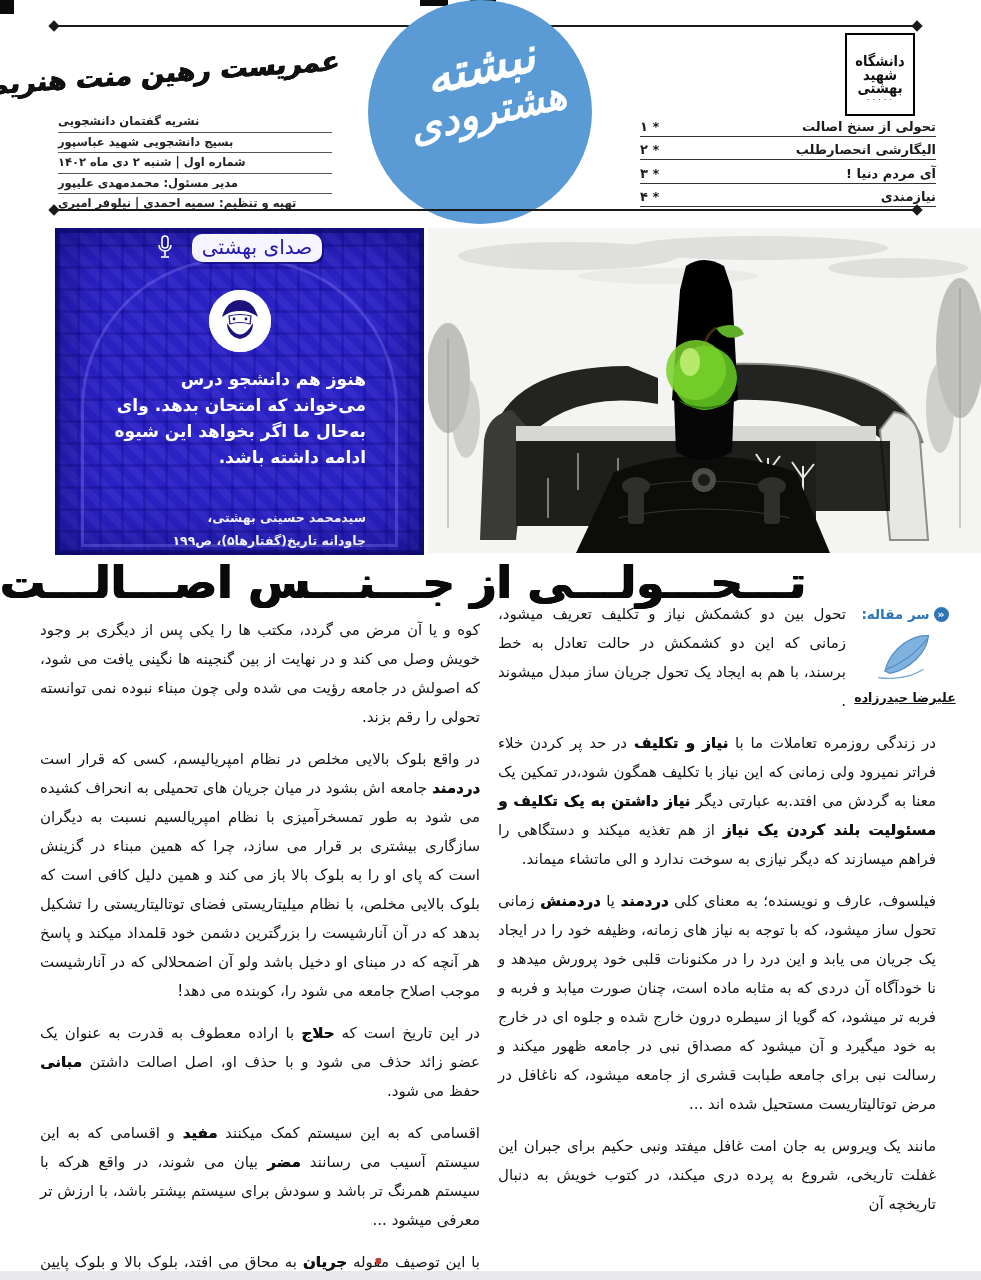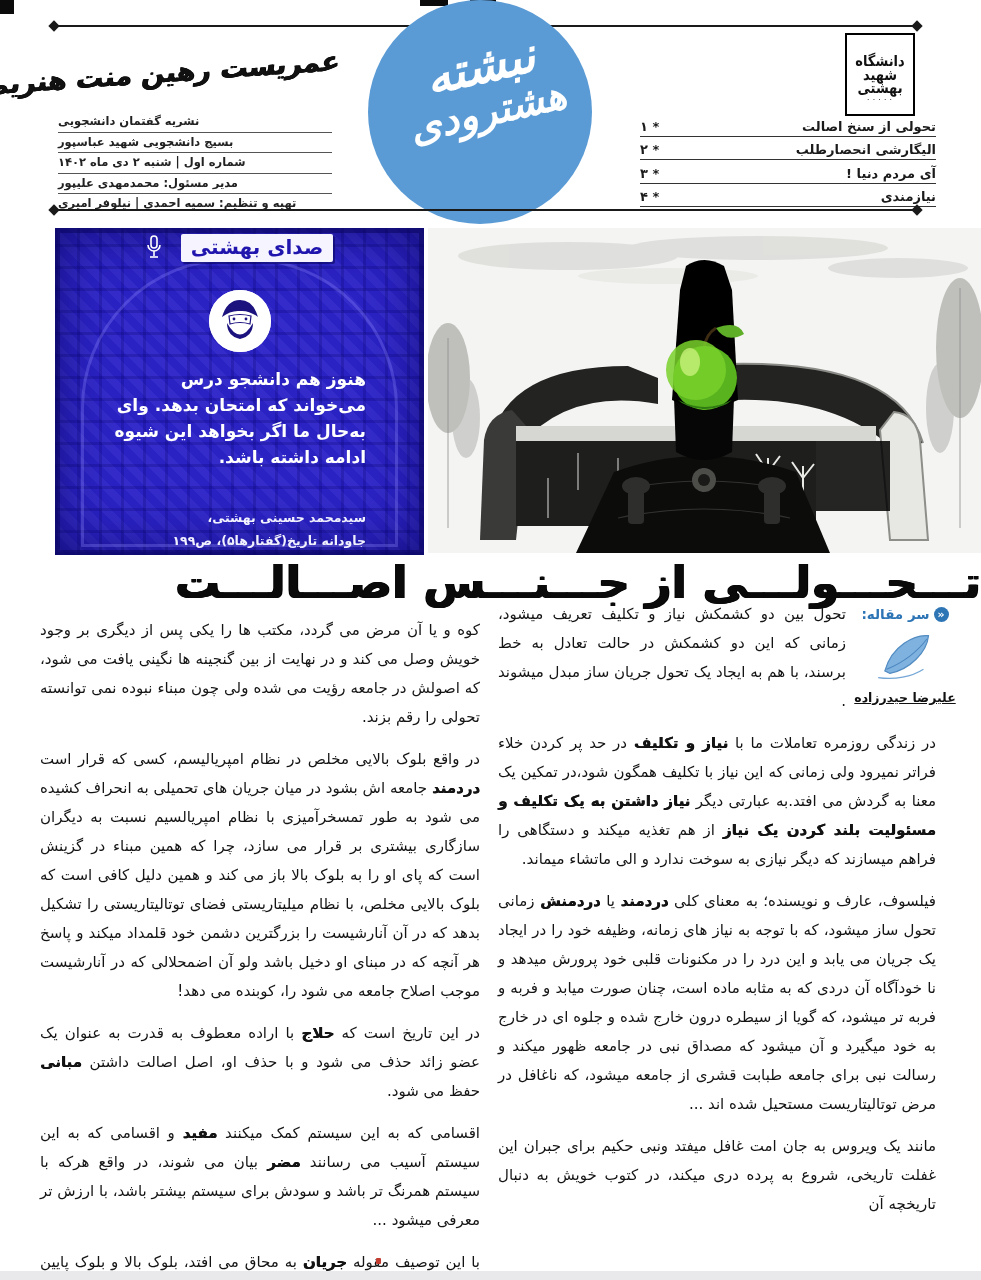"صدای بهشتی" .qc-chip { border-radius: 2px -> 10px; font-weight: bold -> normal }
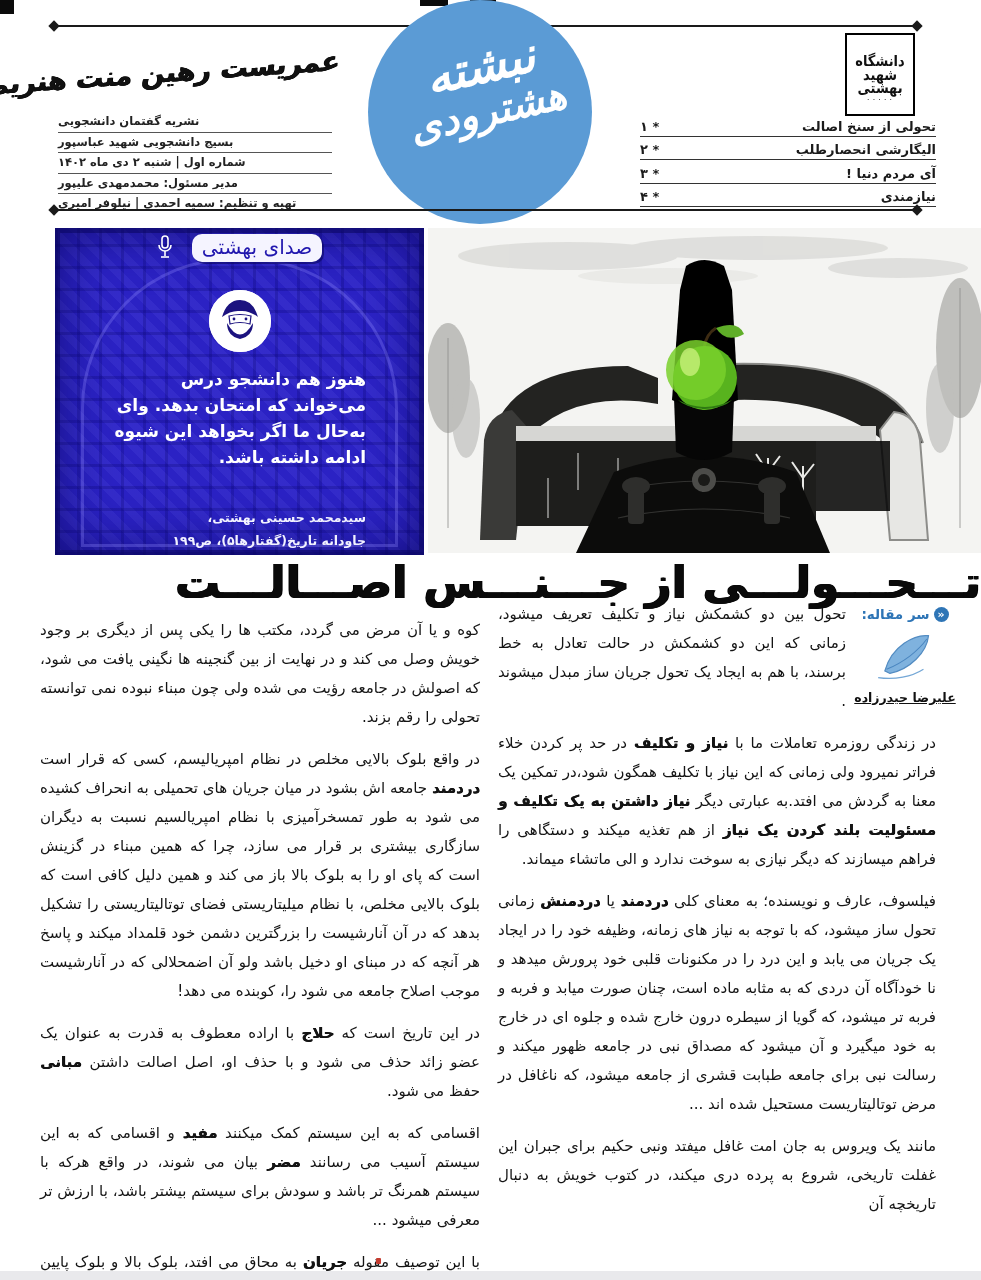"تـــحـــولـــی از جـــنـــس اصـــالـــت" .headline { text-align: right -> left }
